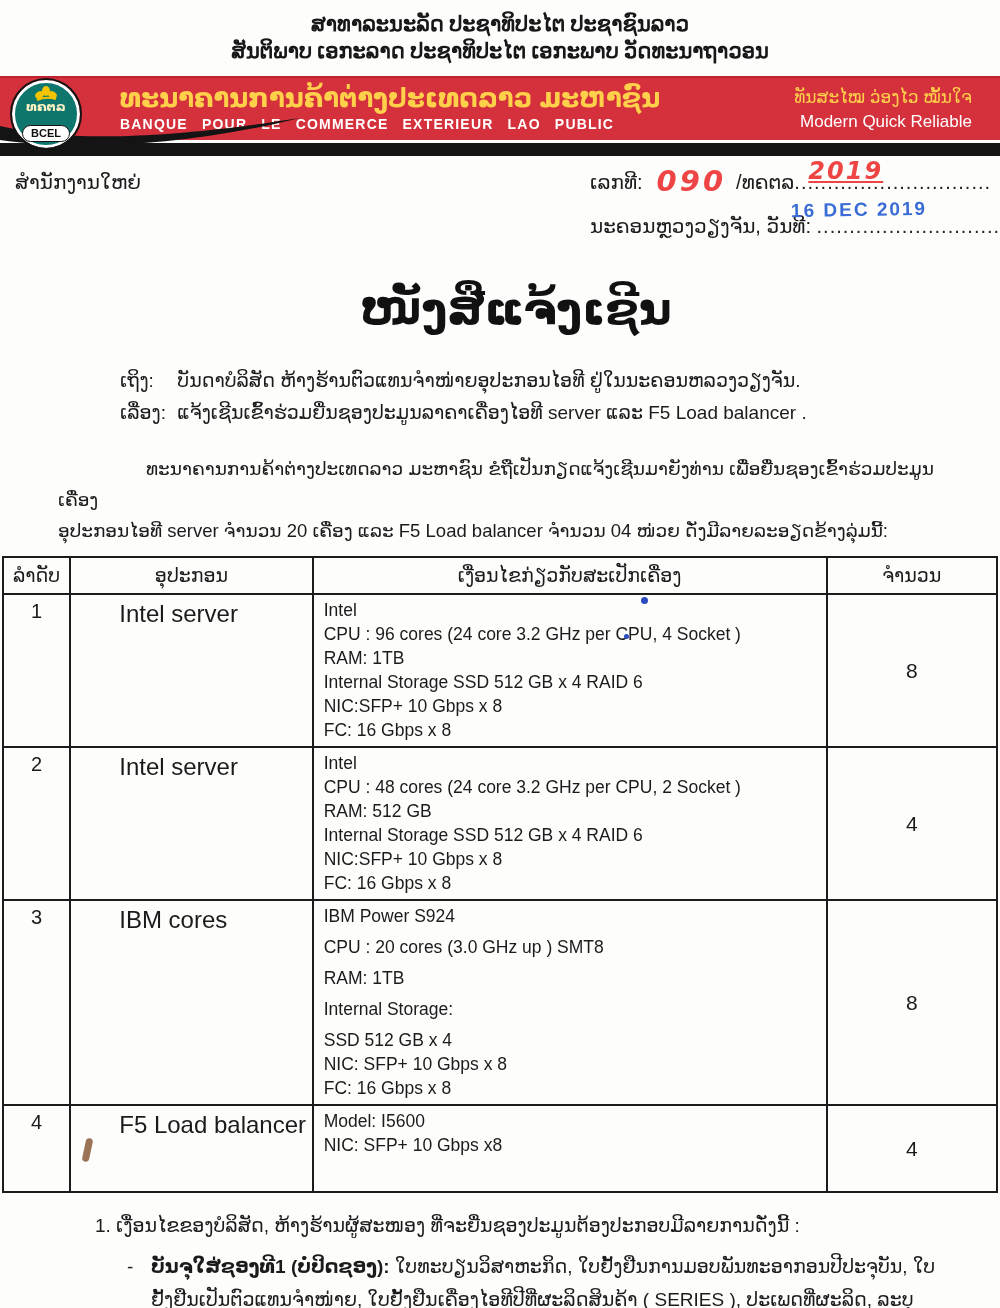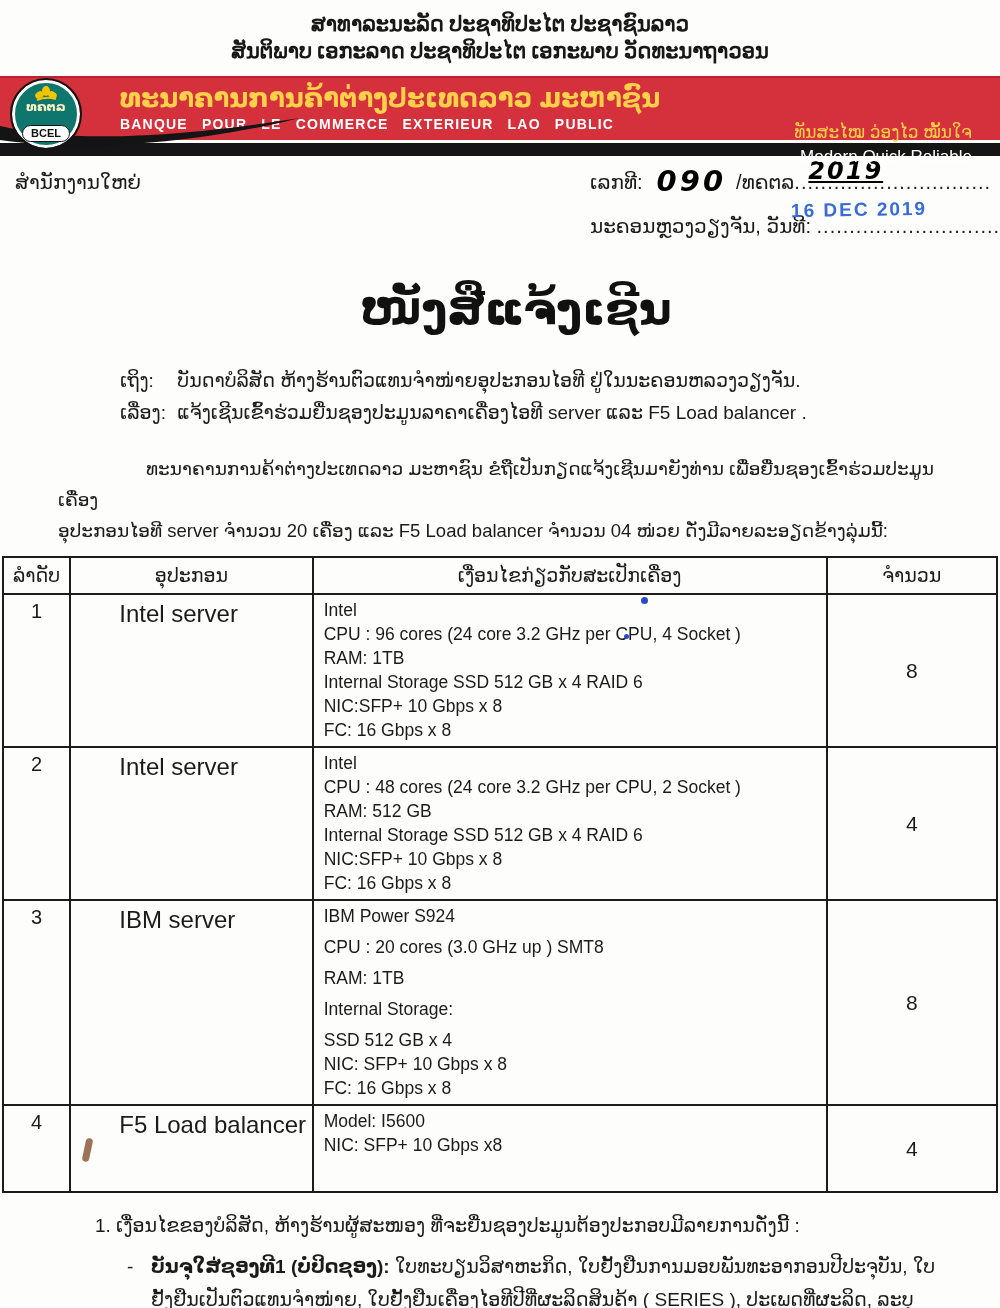"ທັນສະໄໝ ວ່ອງໄວ ໝັ້ນໃຈ" .slogan-lao { margin-top: 35px -> none }
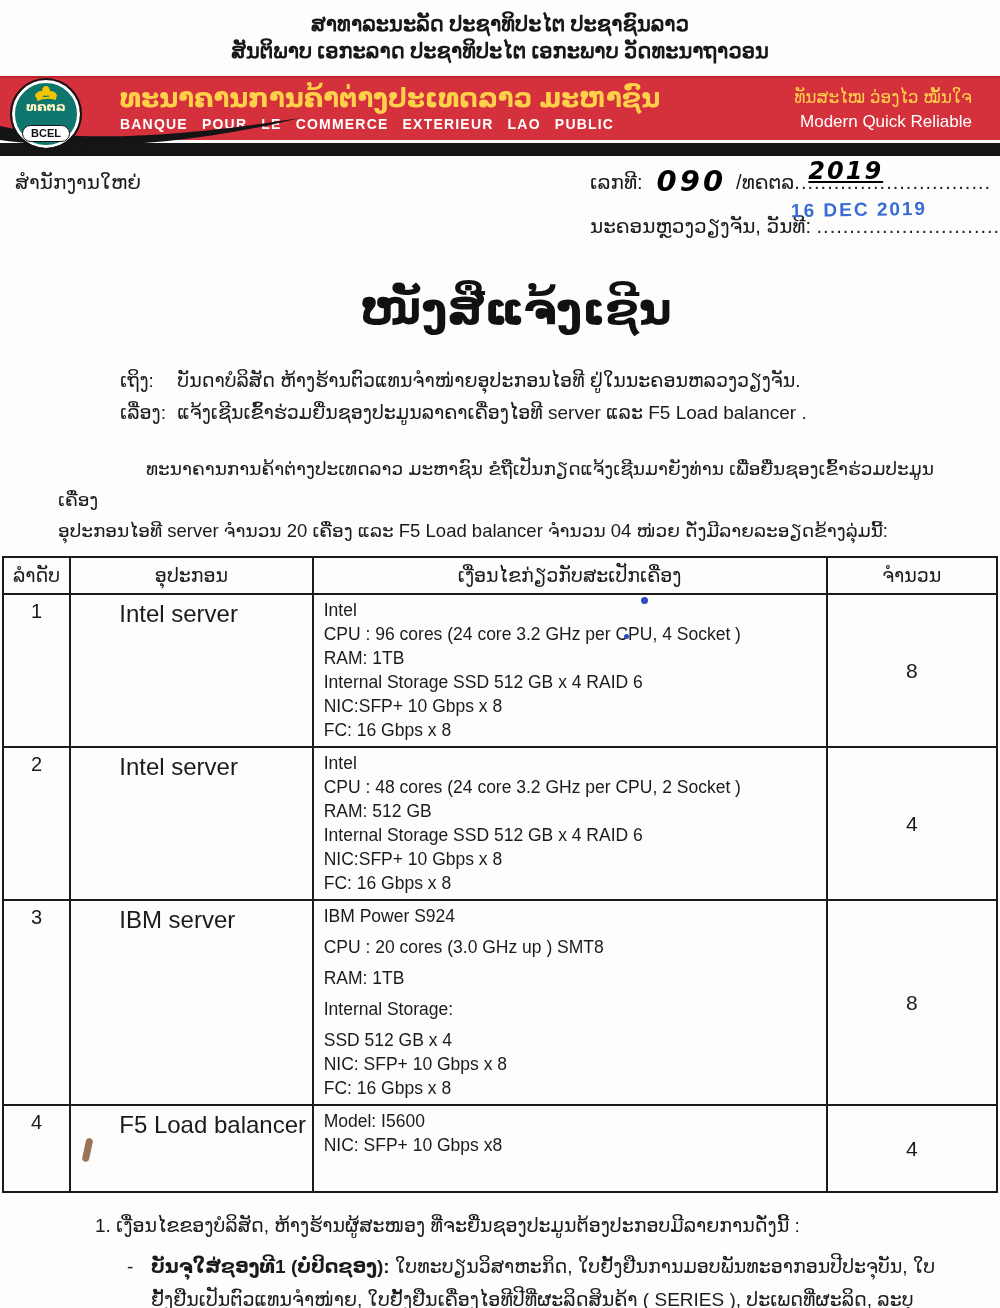"090" .hand { color: #000000 -> #ef4444 }
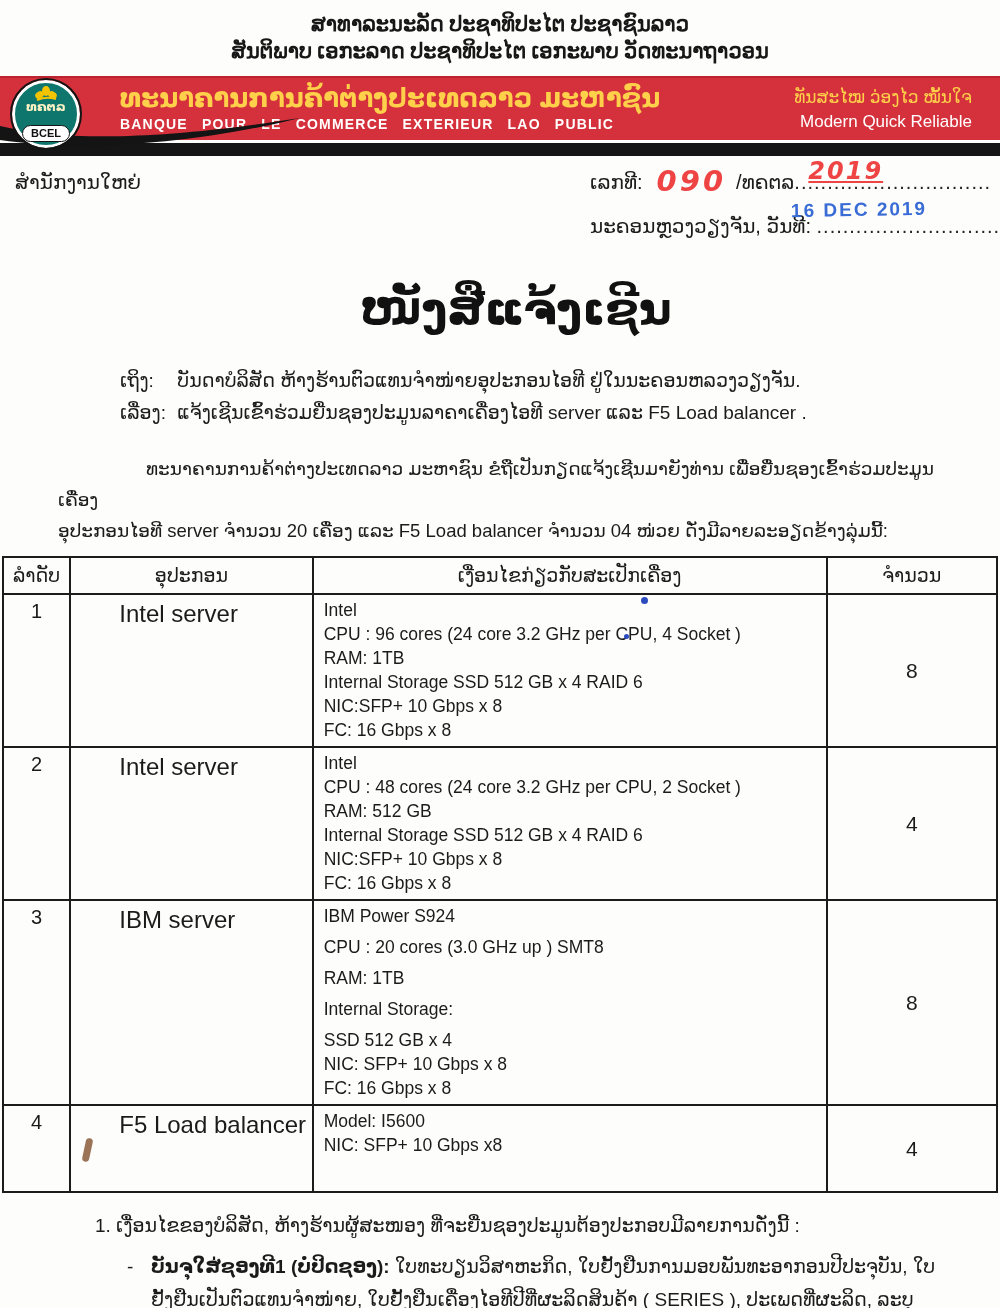"IBM server" td.c-eq { text: server -> cores }
